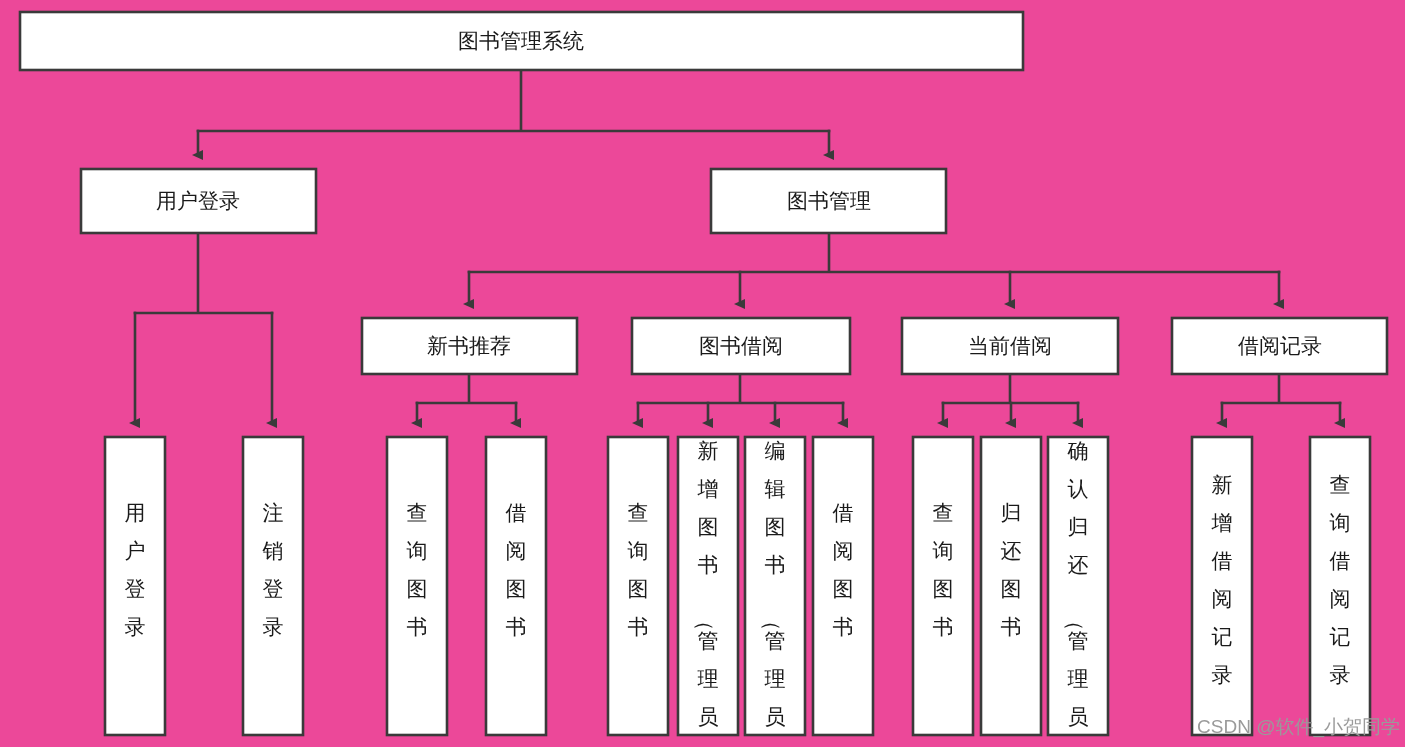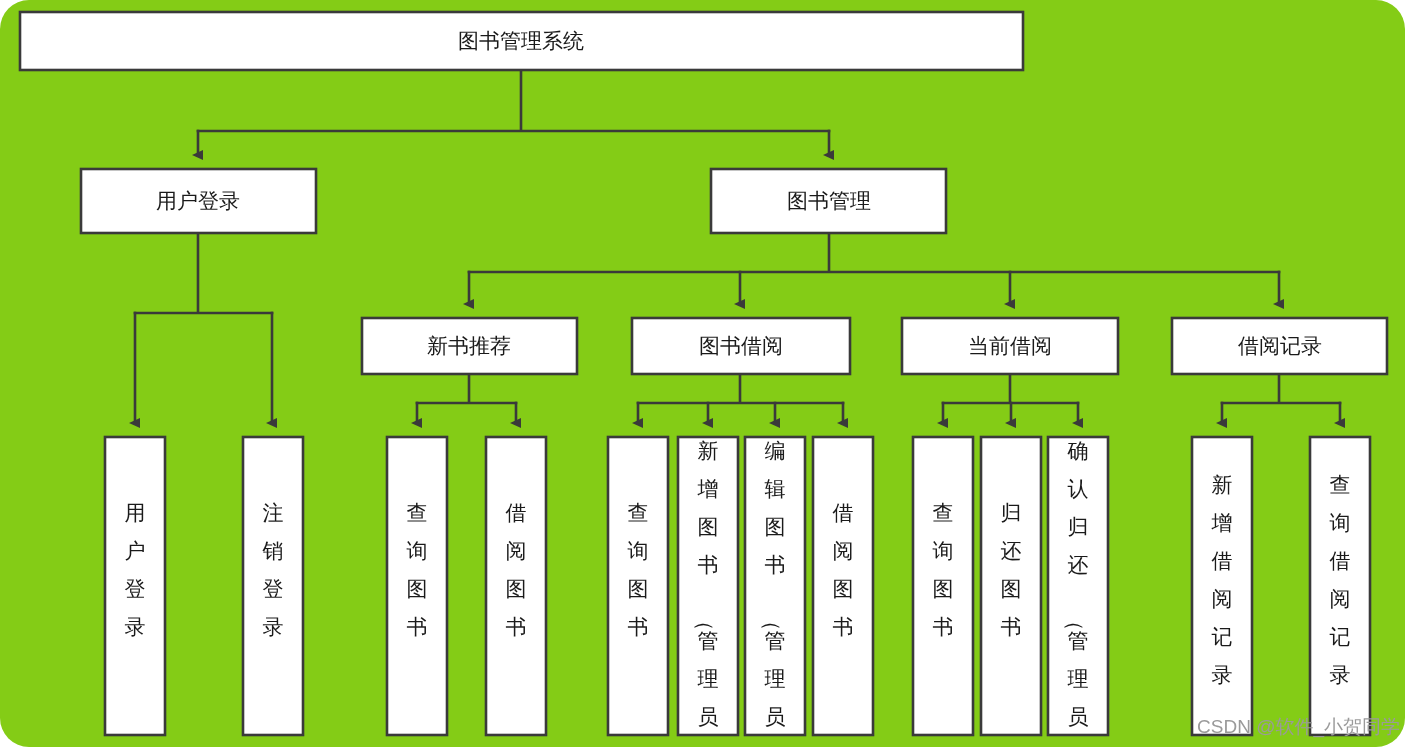"图书管理系统" #diagram-root { background: #84cc16 -> #ec4899; border-radius: 29px -> none }
